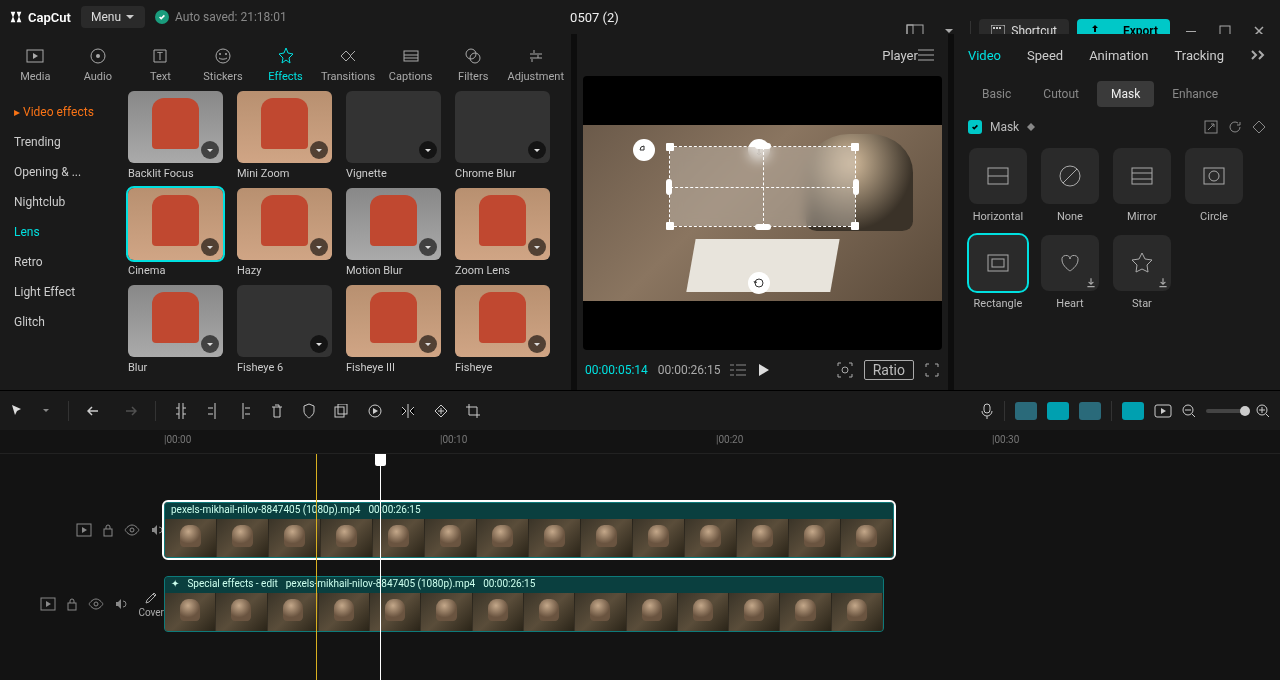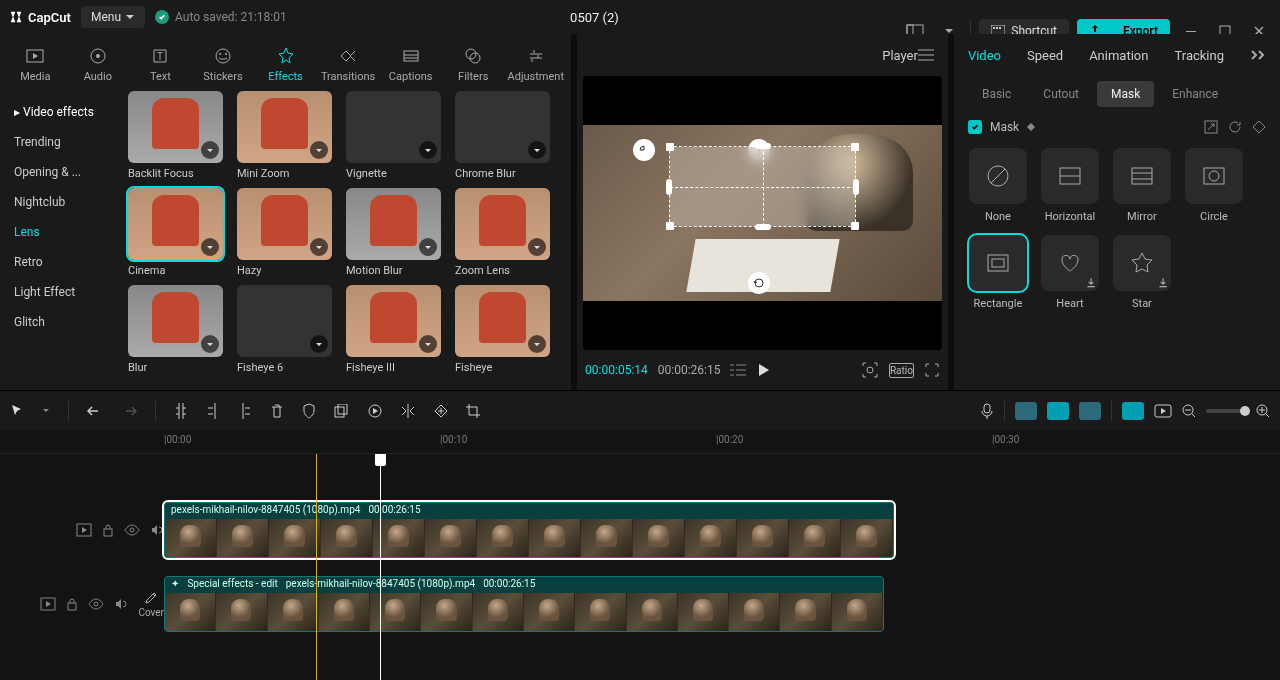"▸ Video effects" .side-item.header { color: #ffffff -> #f97316 }
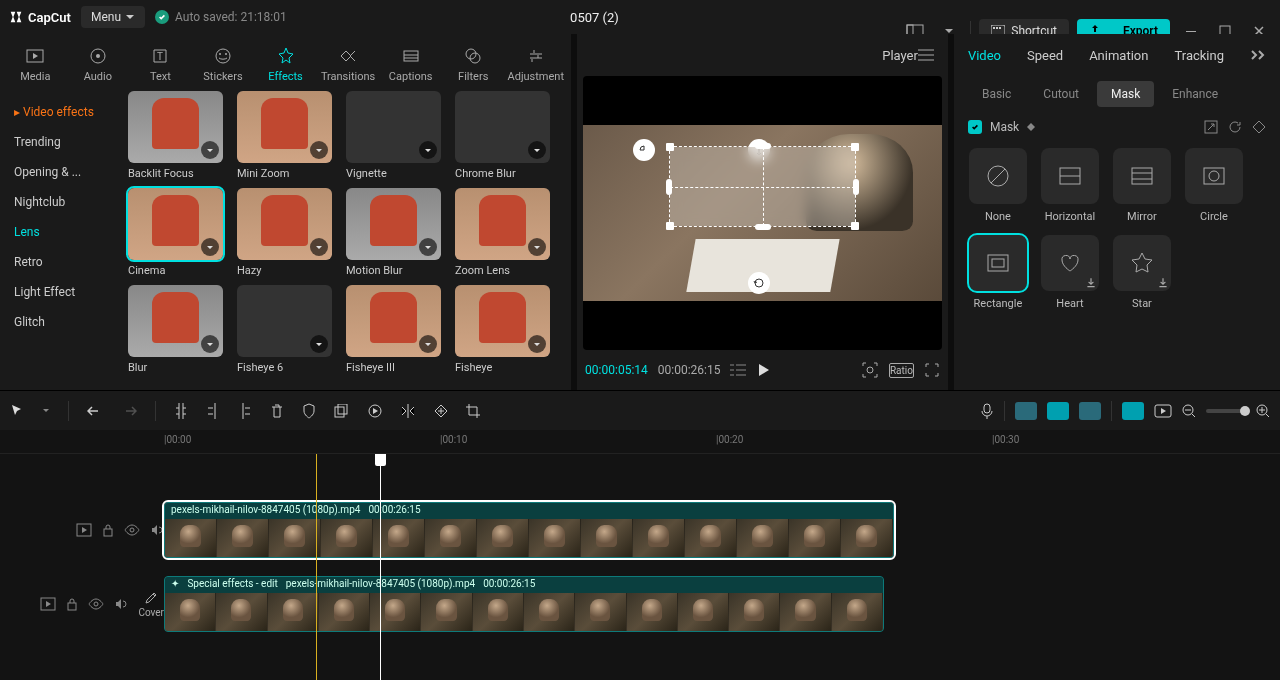"None" div.mask-card { order: before "Horizontal" -> after "Horizontal" }
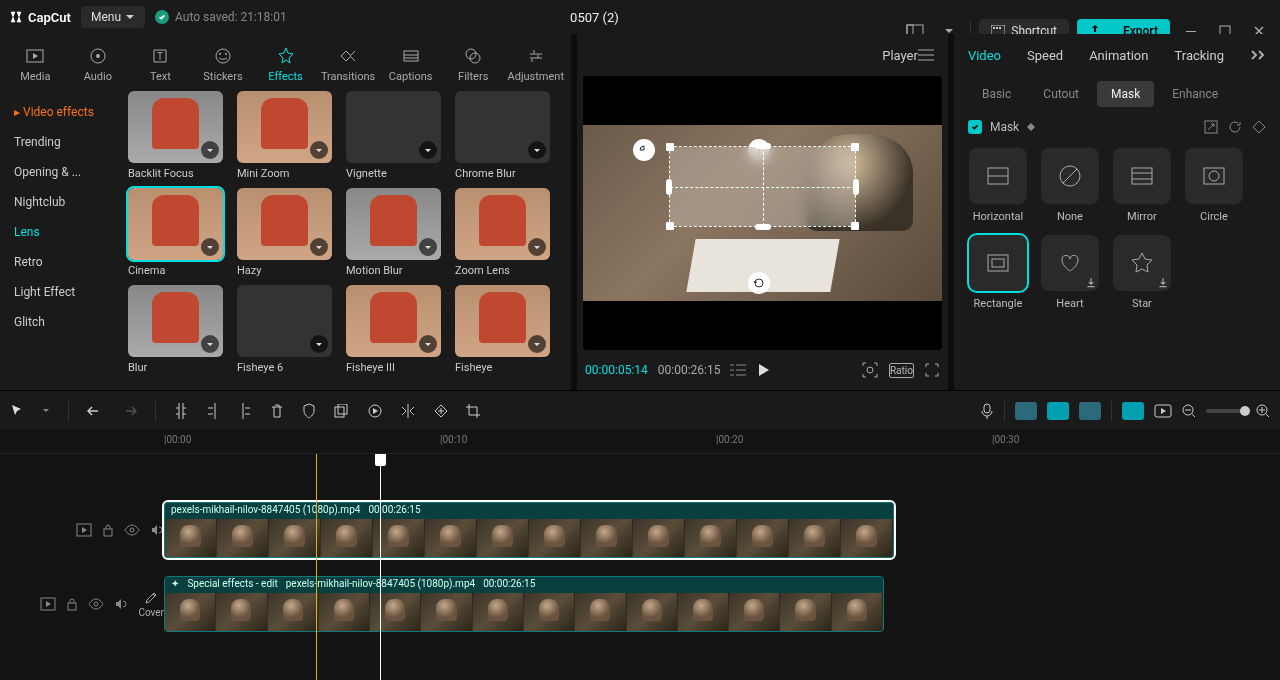"Ratio" span { font-size: 10px -> 14px; padding: 1px 0 -> 1px 8px }
